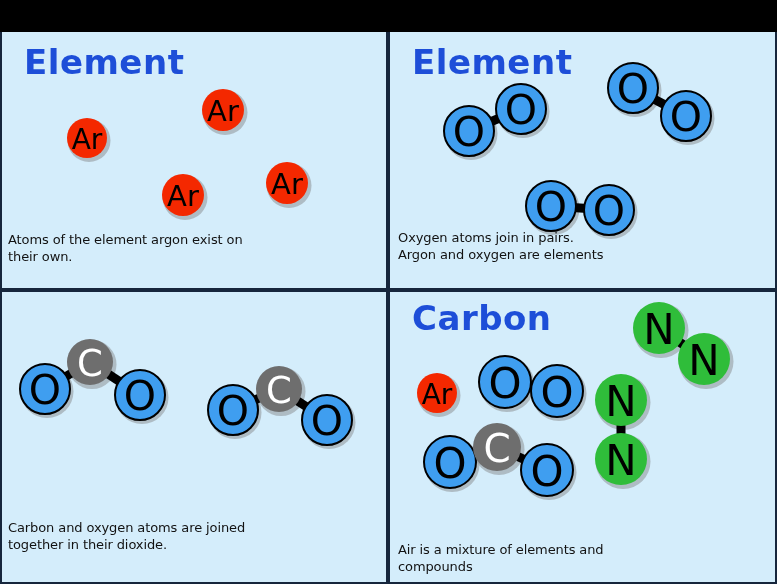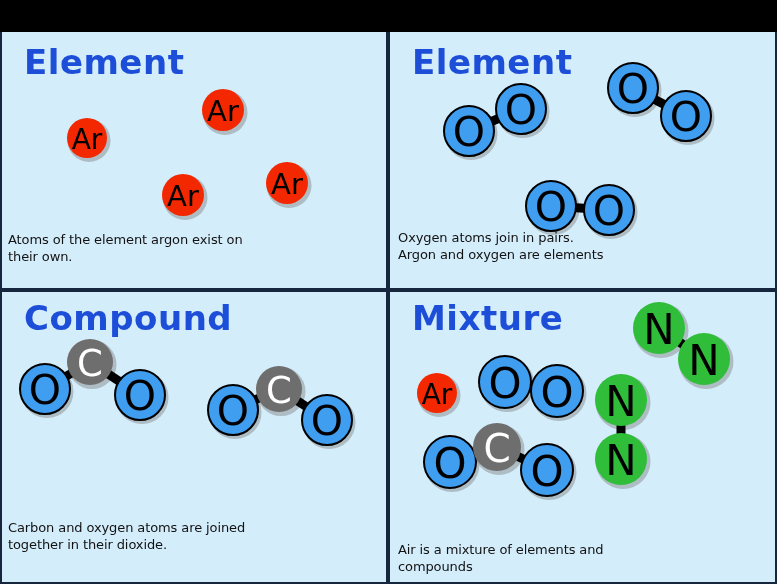"Compound" div.heading { html: <div>Compound</div> -> none }
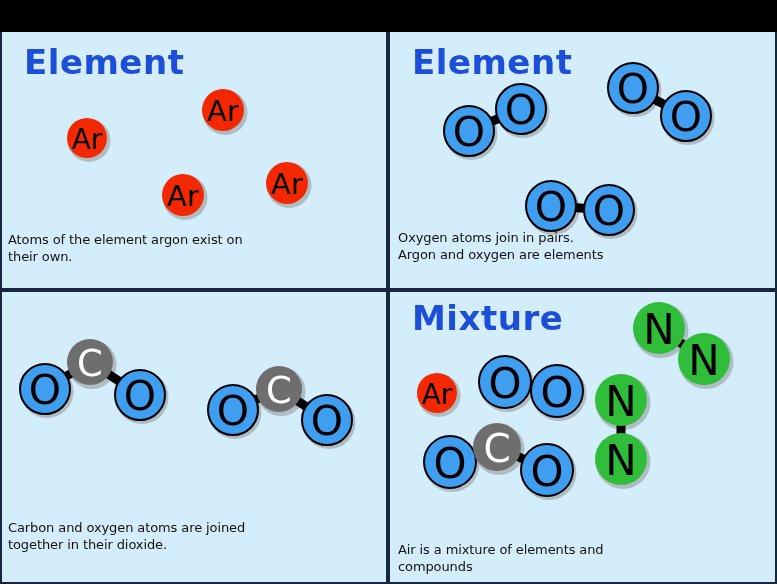"Mixture" div.heading { text: Mixture -> Carbon }
